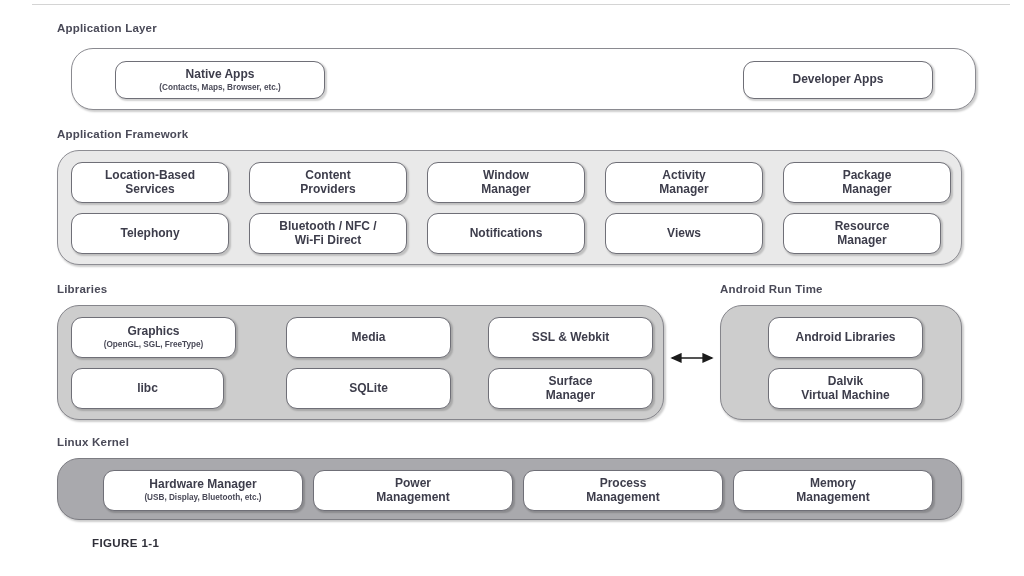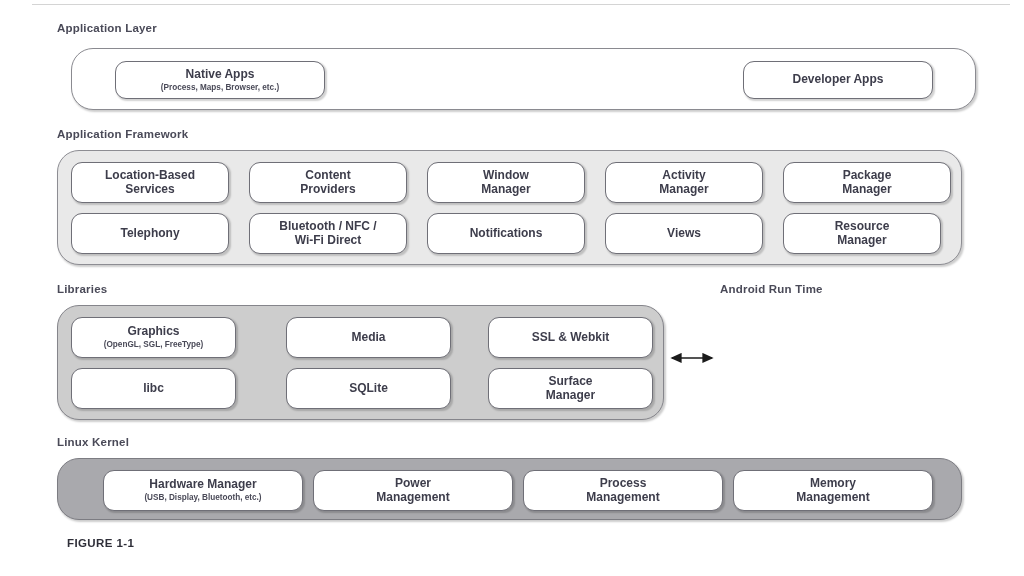"(Process, Maps, Browser, etc.)" div.m-sub { text: Process -> Contacts }
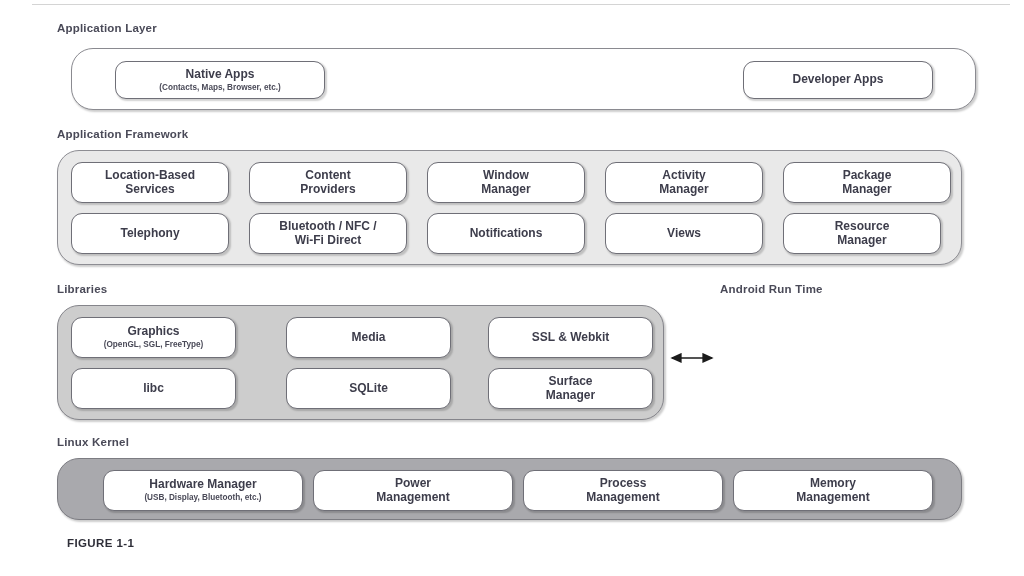"Android Libraries" div.layer-box { html: none -> <div> <div> <div>Android Libraries</div> </div> <div> <div>Dalvik Virtual Machine</div> </div> </div> }
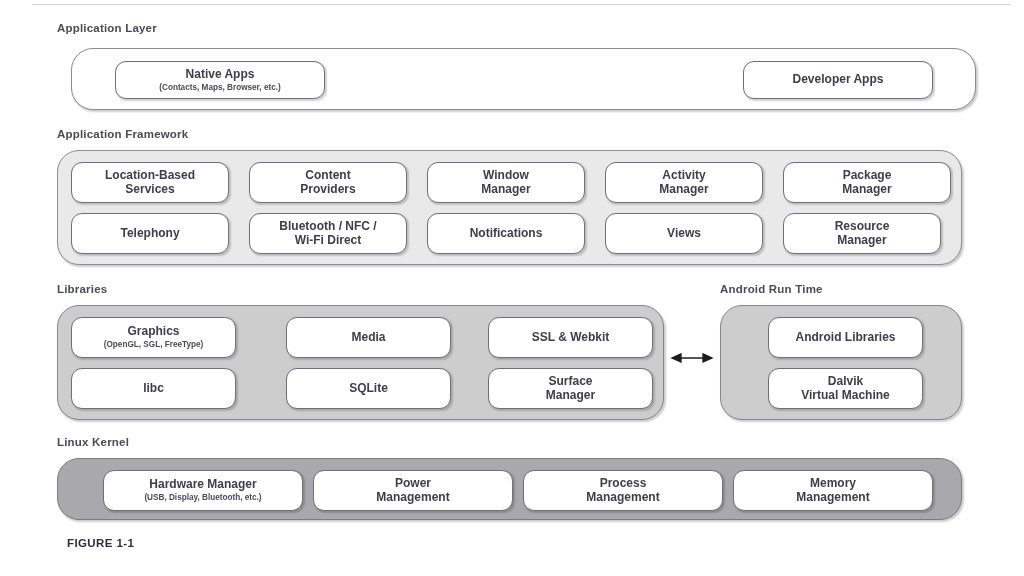"libc" div.module { width: 165px -> 153px }
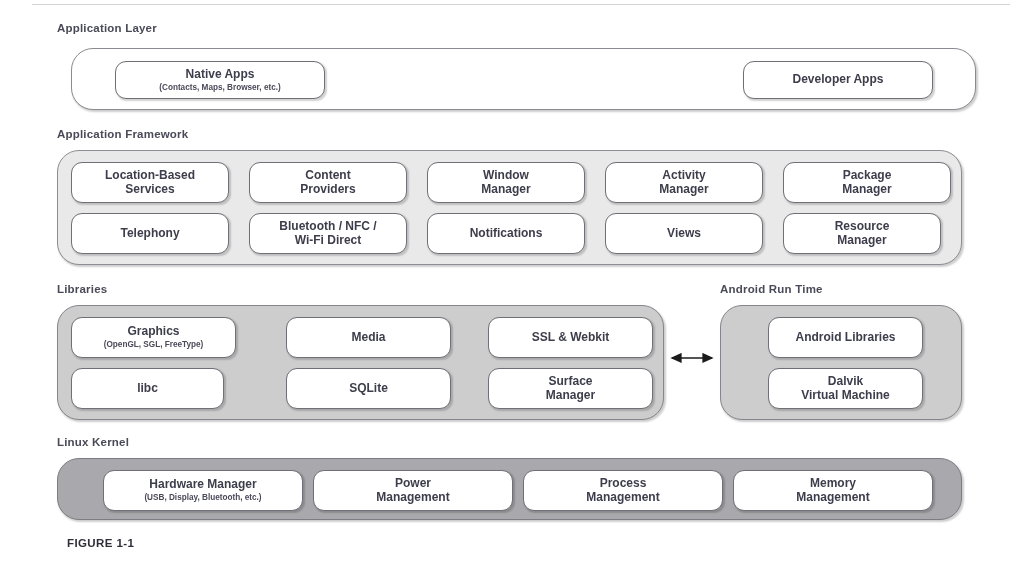"FIGURE 1-1" div.figure-caption { left: 47px -> 72px }
